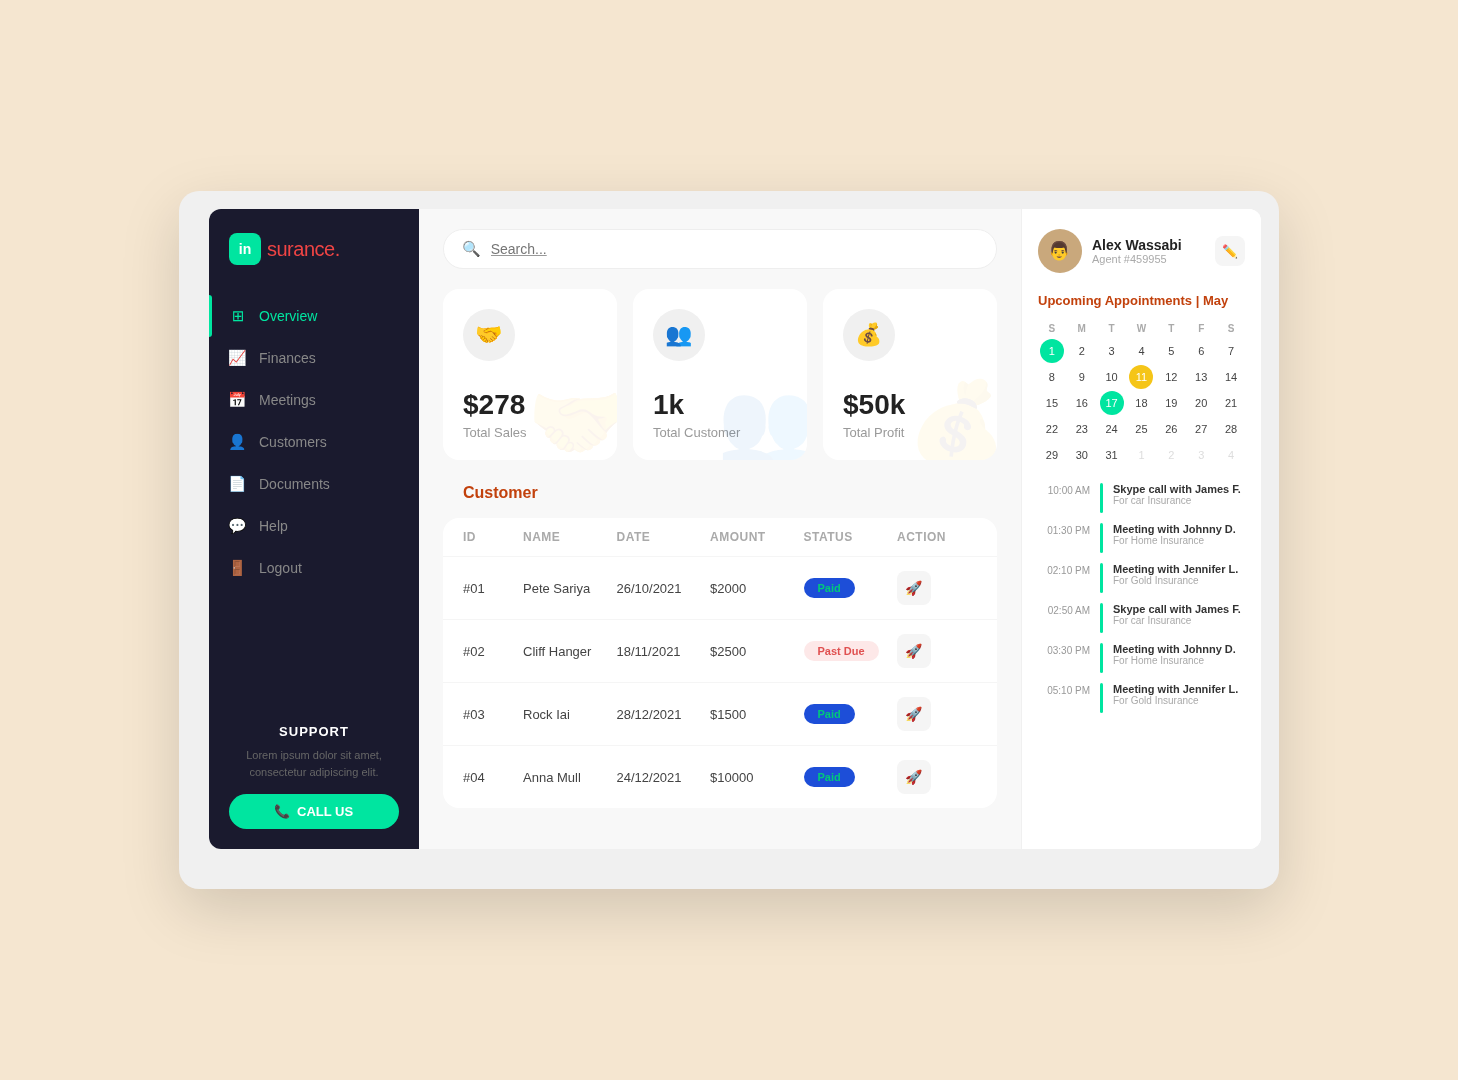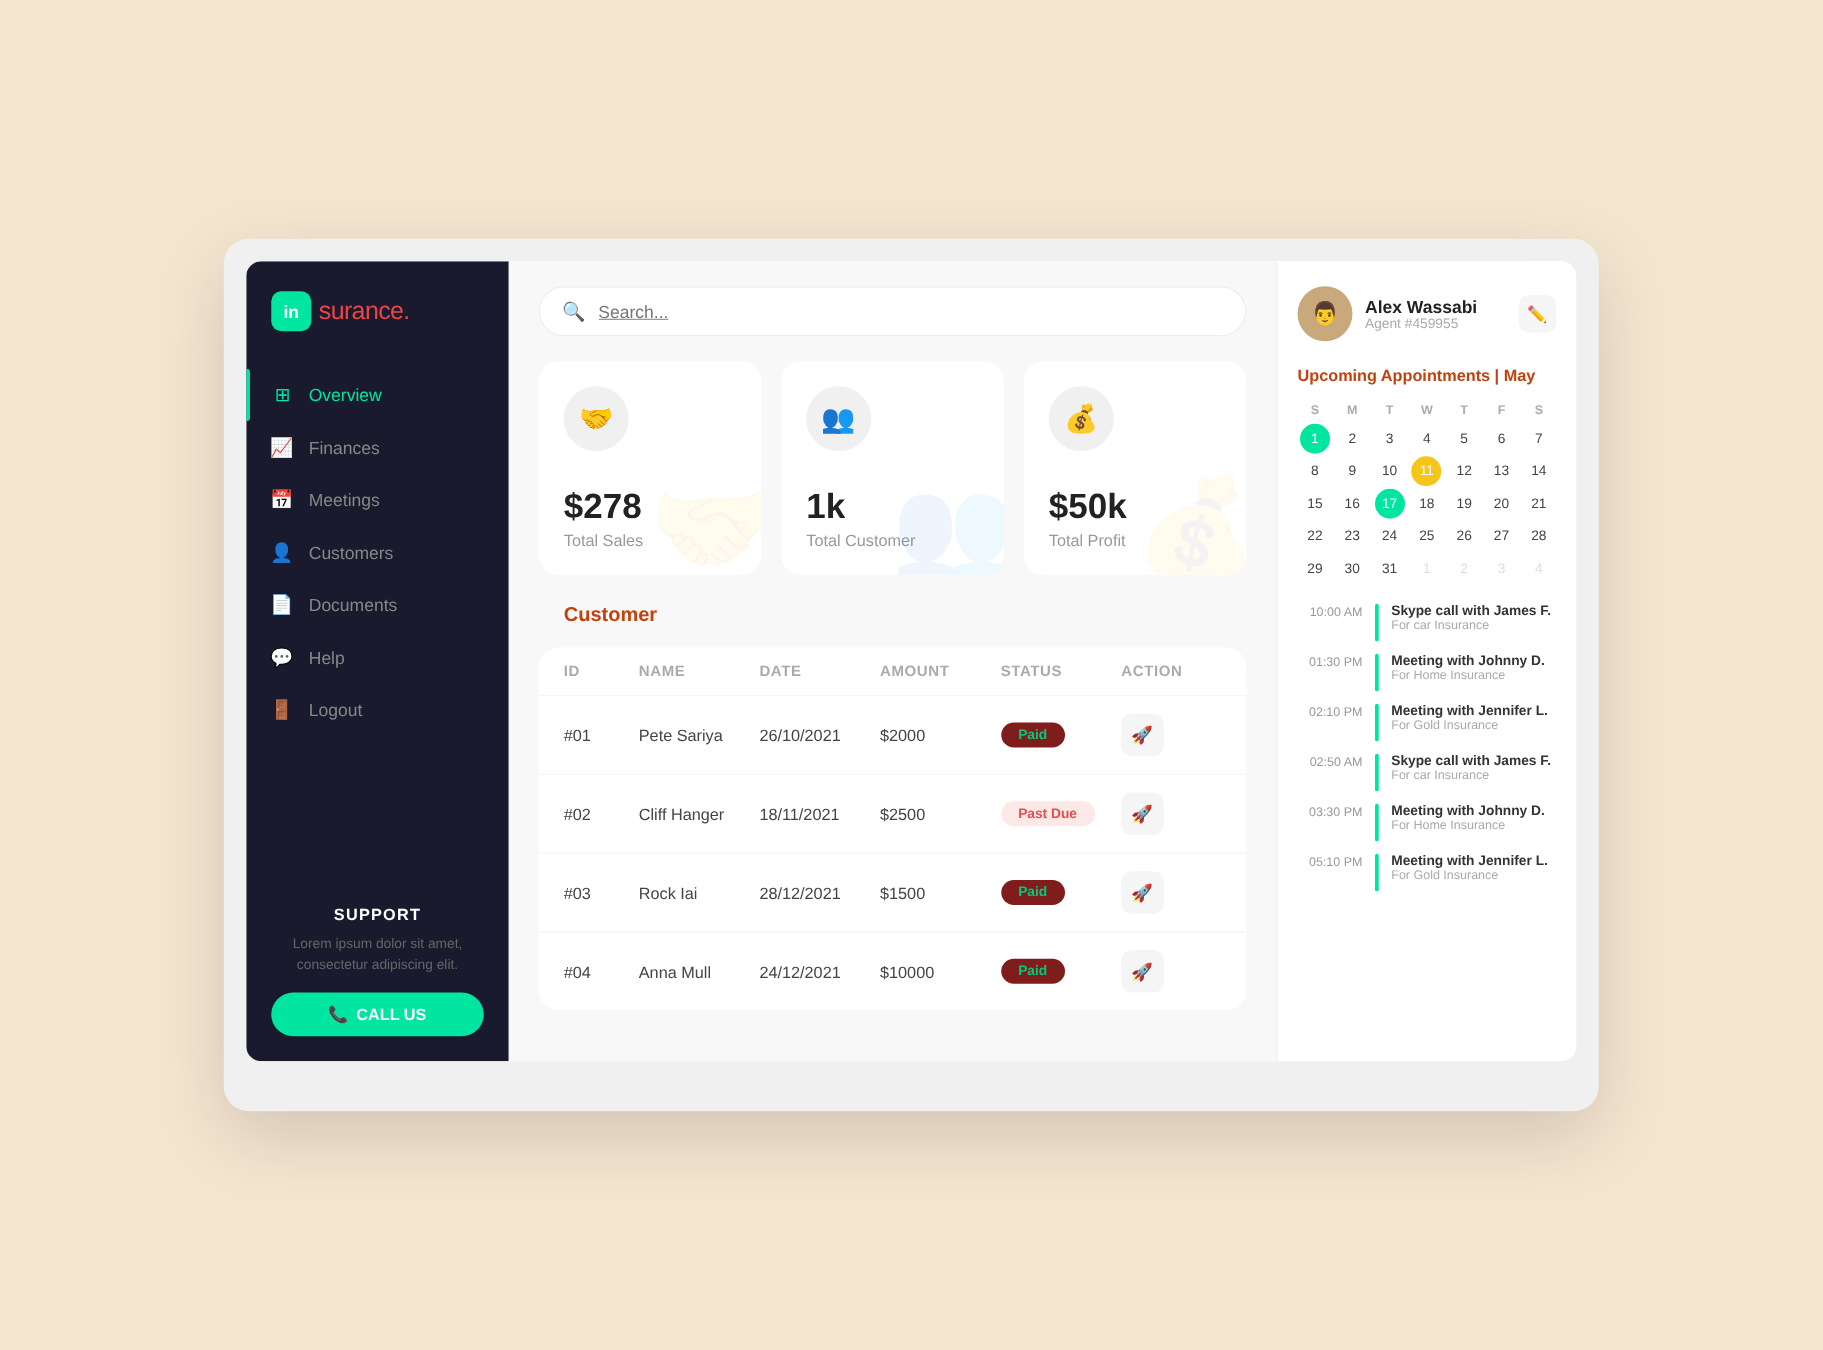"in" .laptop-frame { padding: 18px 18px 40px 18px -> 18px 18px 40px 30px }
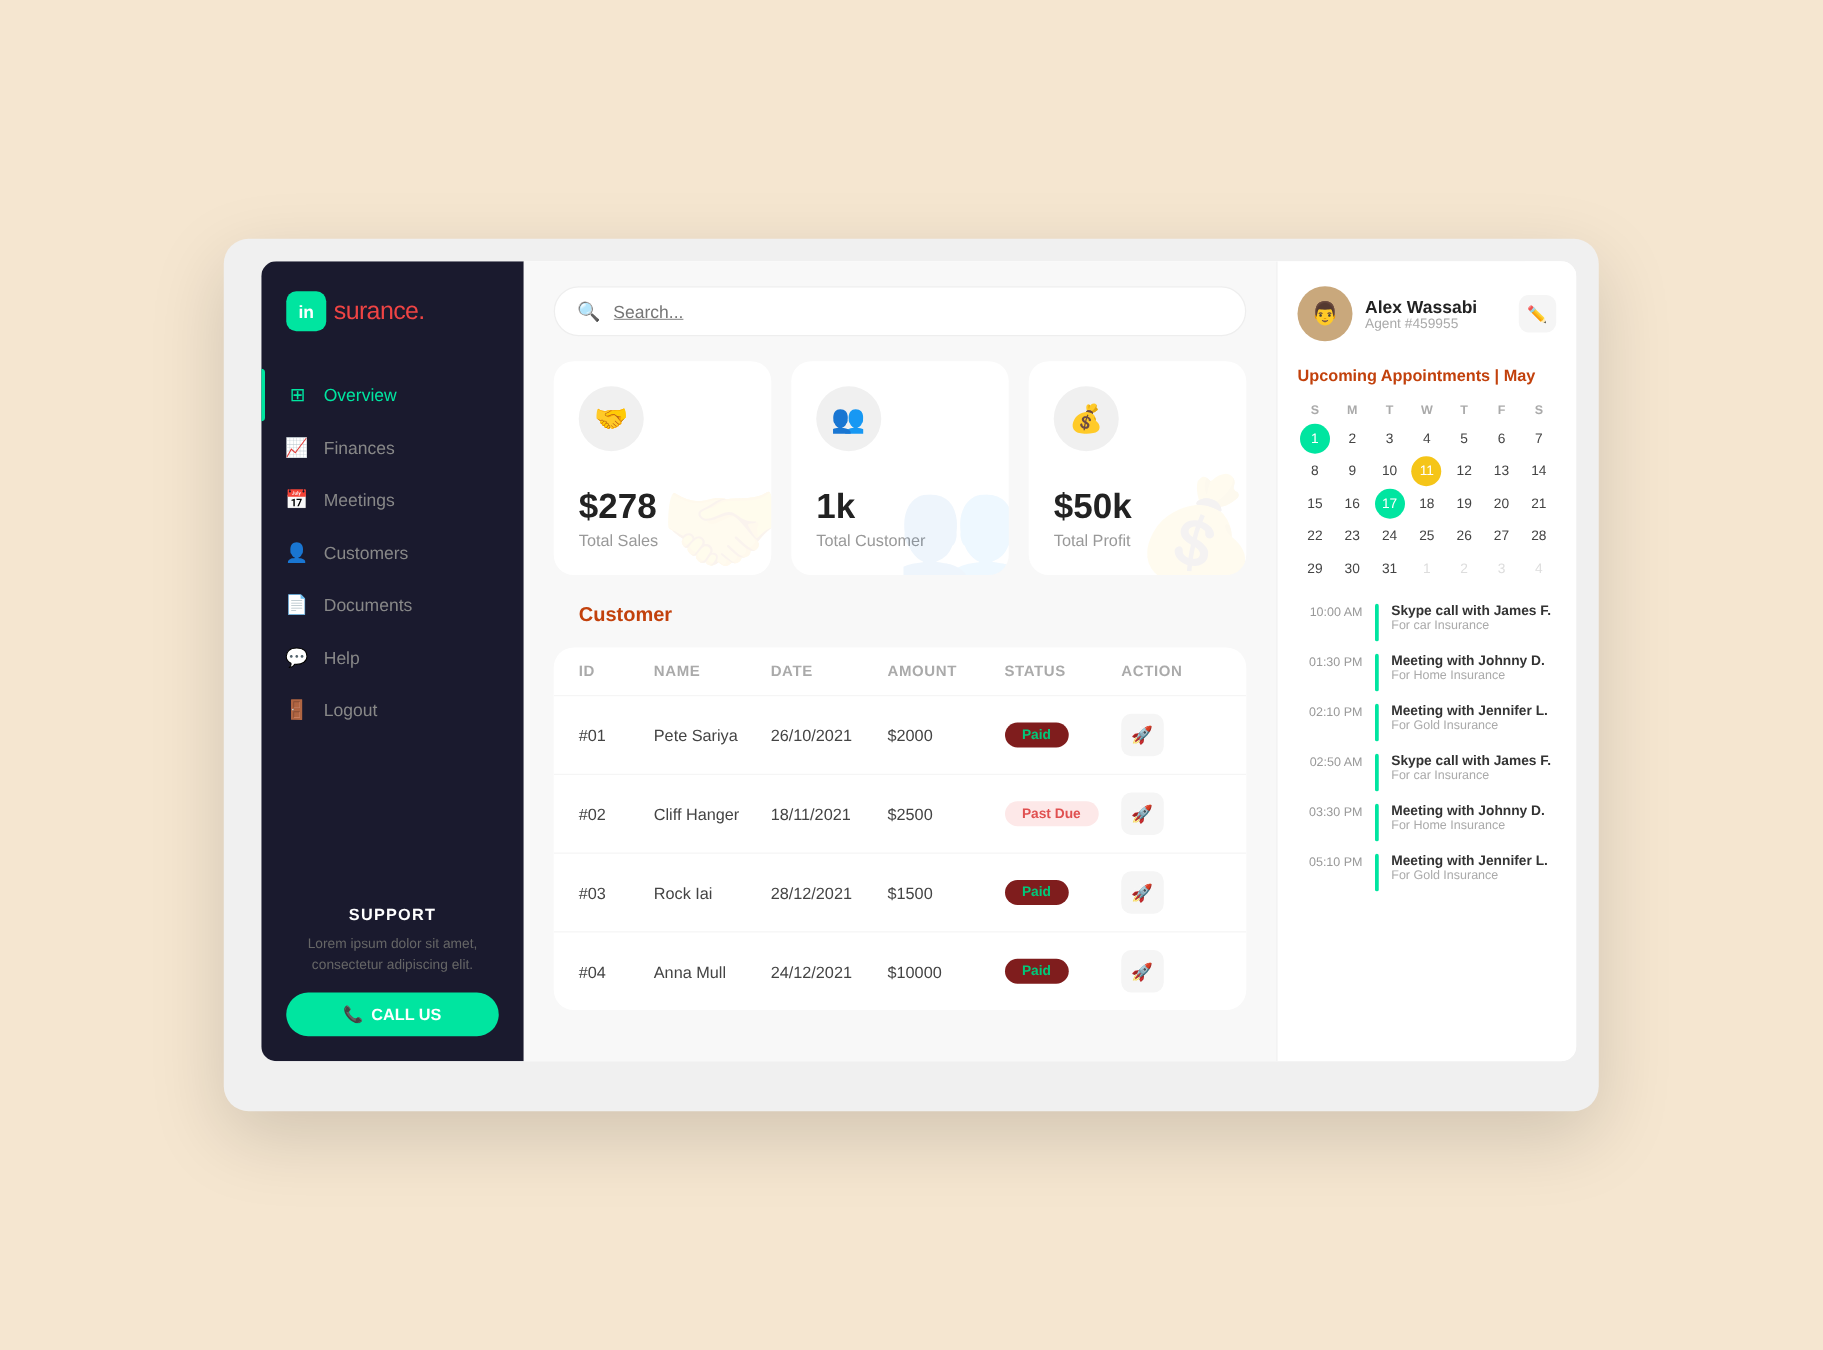"Paid" .badge-paid { background: #7f1d1d -> #1d4ed8 }
